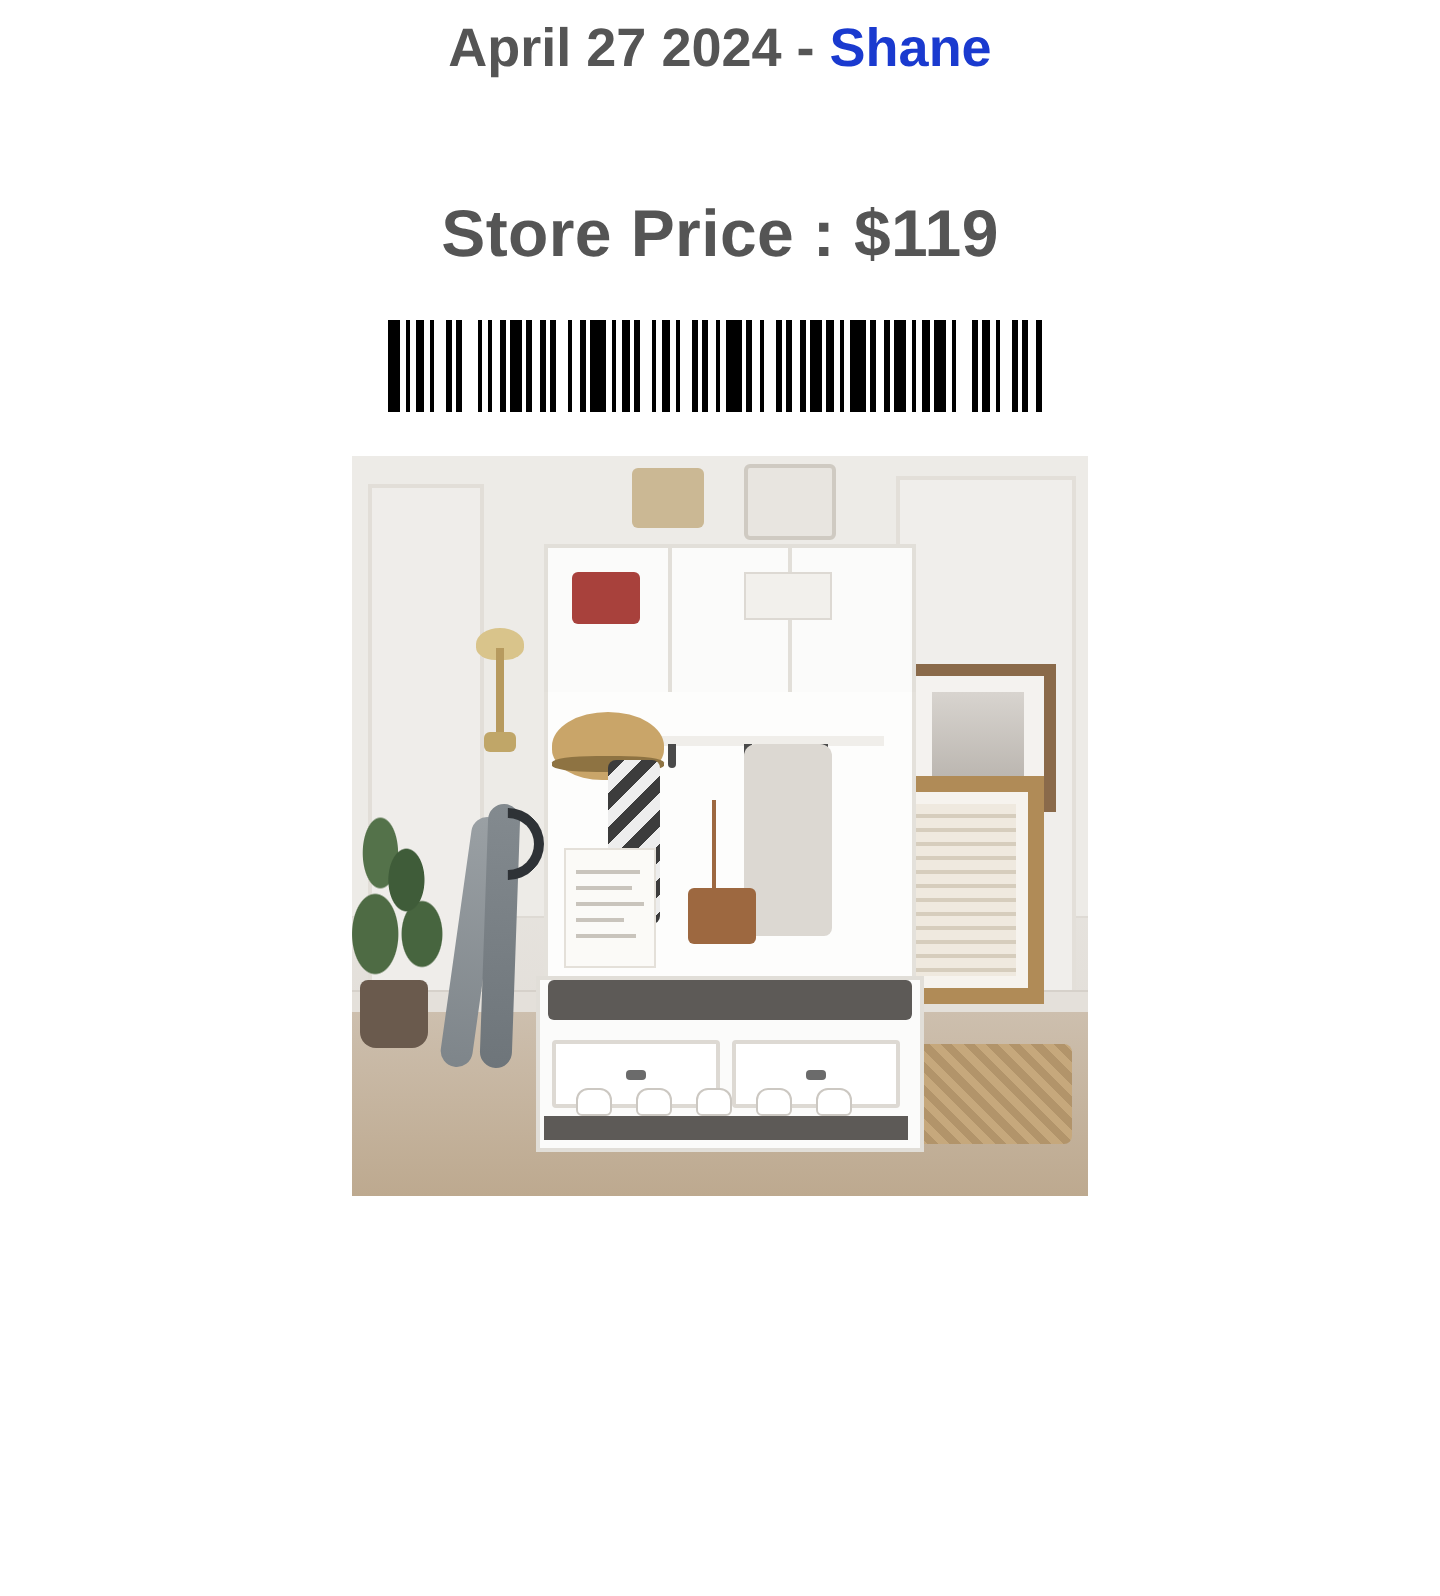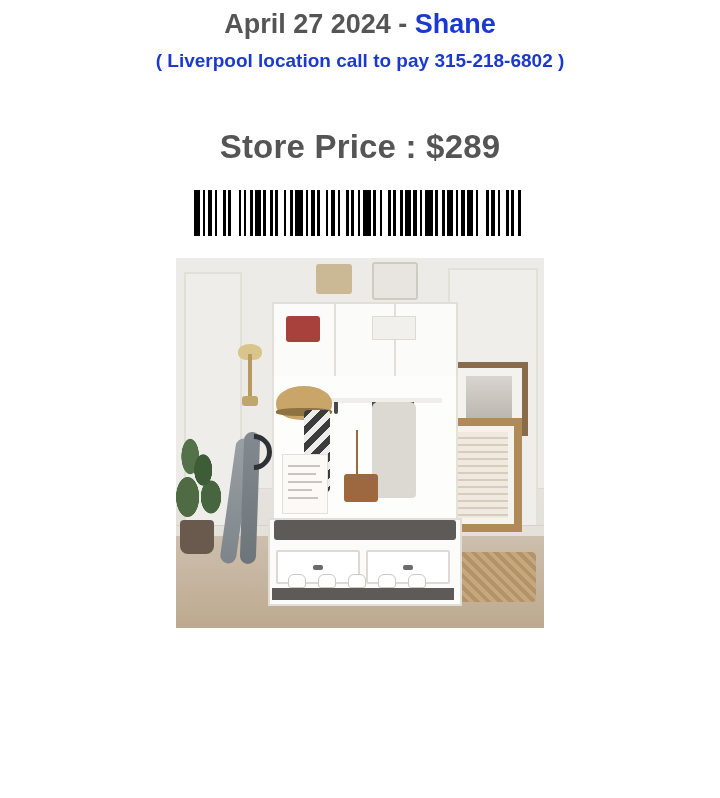"( Liverpool location call to" div.location-line { html: <div>( Liverpool location call to pay 315-218-6802 )</div> -> none }
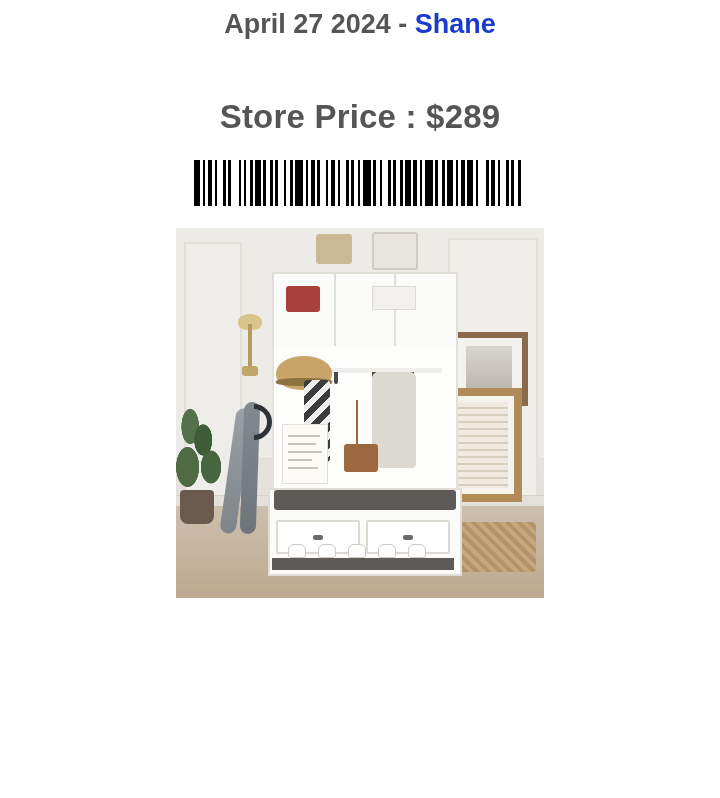"Store Price : $289" div.store-price { text: $289 -> $119 }
